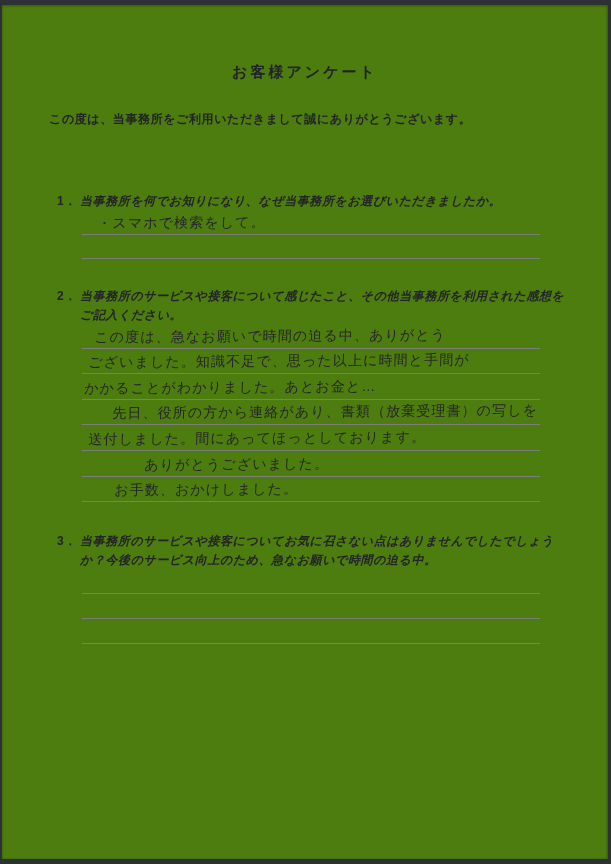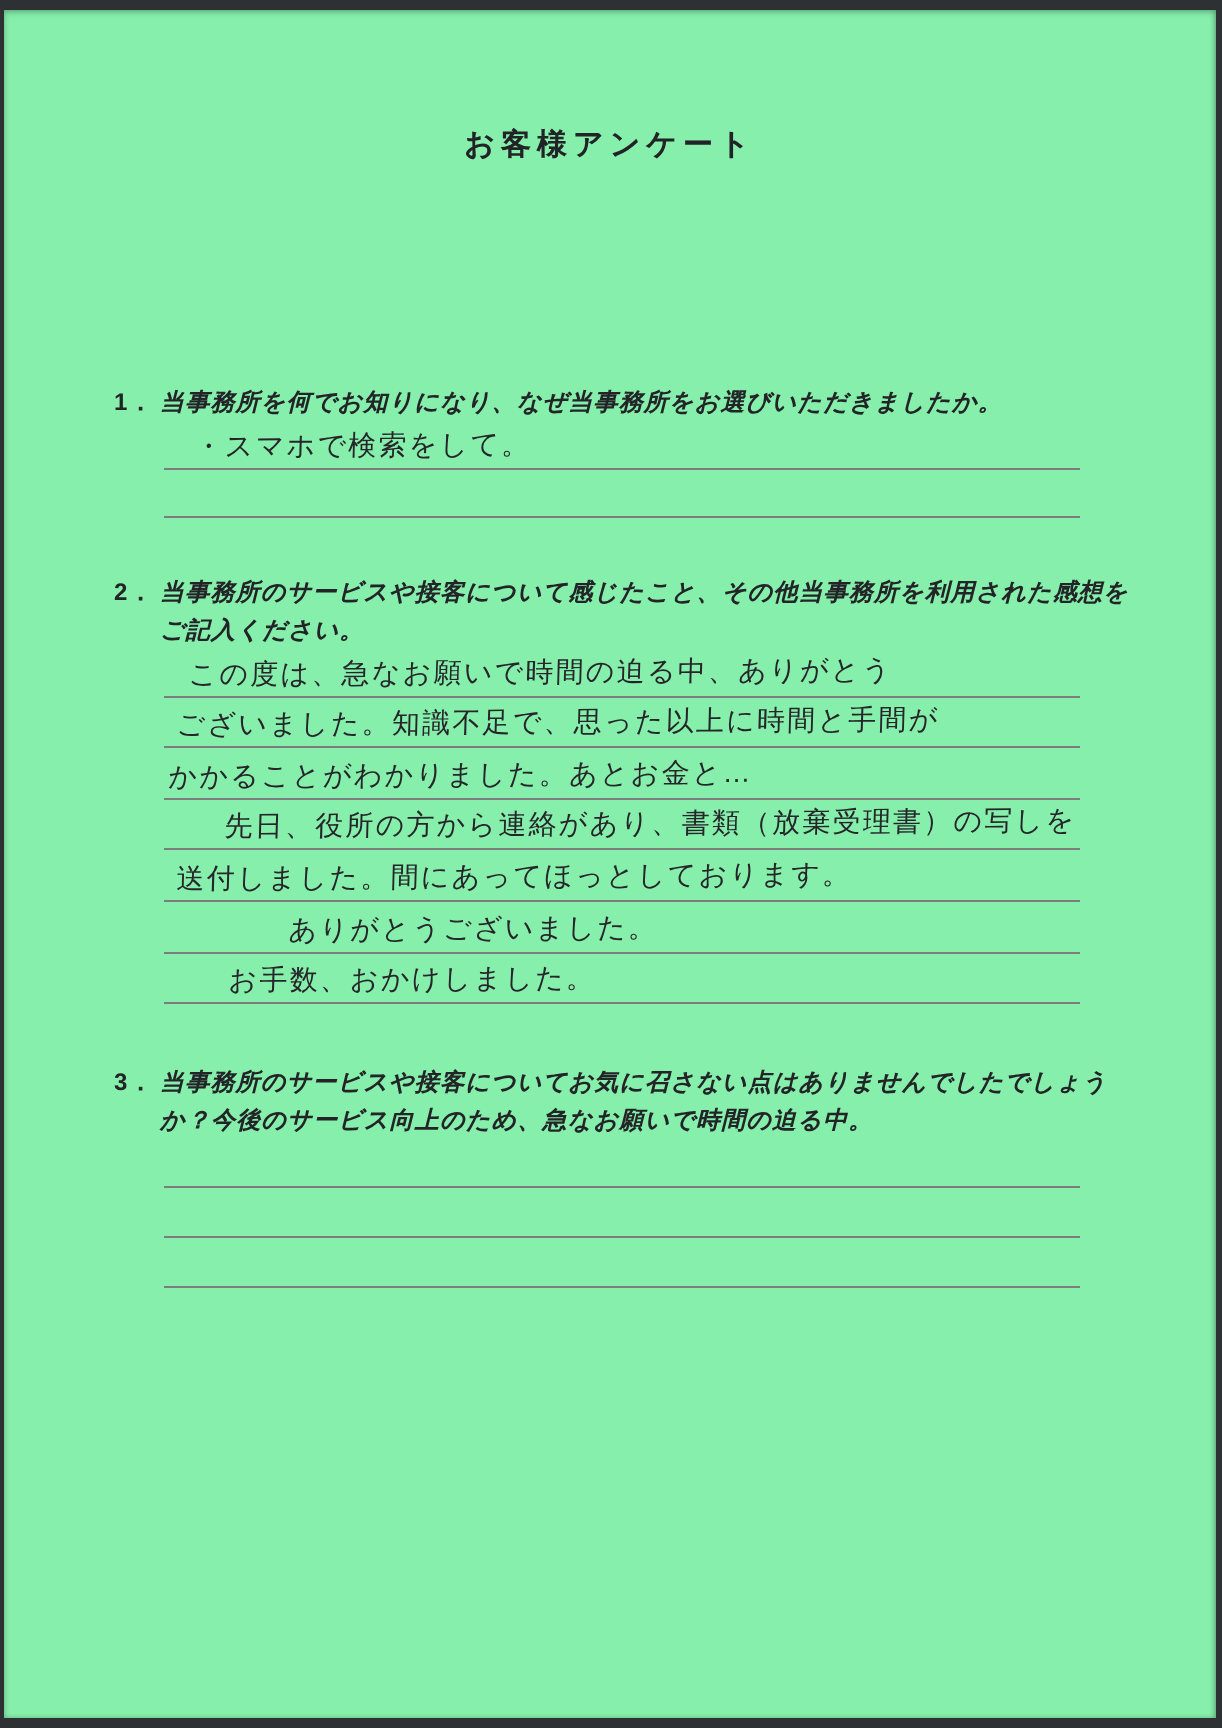"お客様アンケート" .scan { background: #86efac -> #4d7c0f }
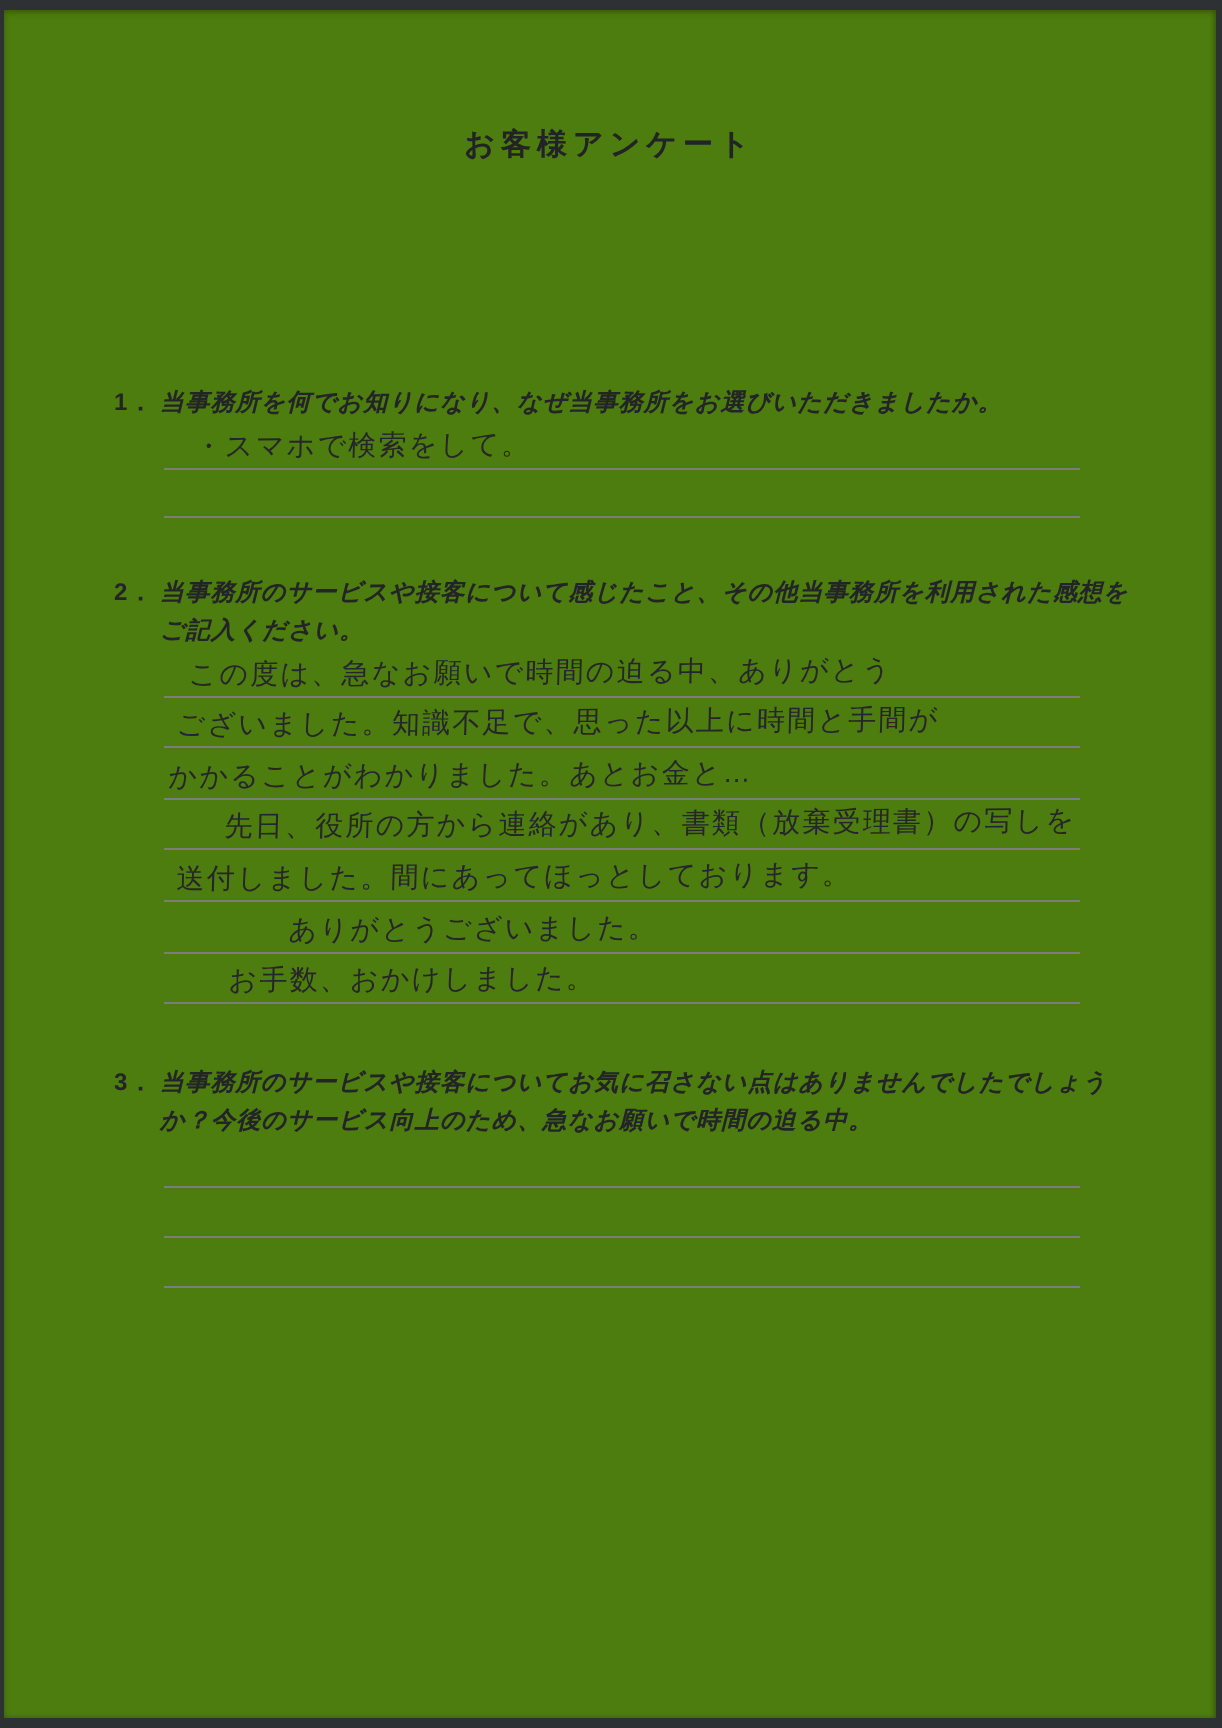"この度は、当事務所をご利用いただきまして誠にありがとうございます。" div { html: none -> <div>この度は、当事務所をご利用いただきまして誠にありがとうございます。</div> }
